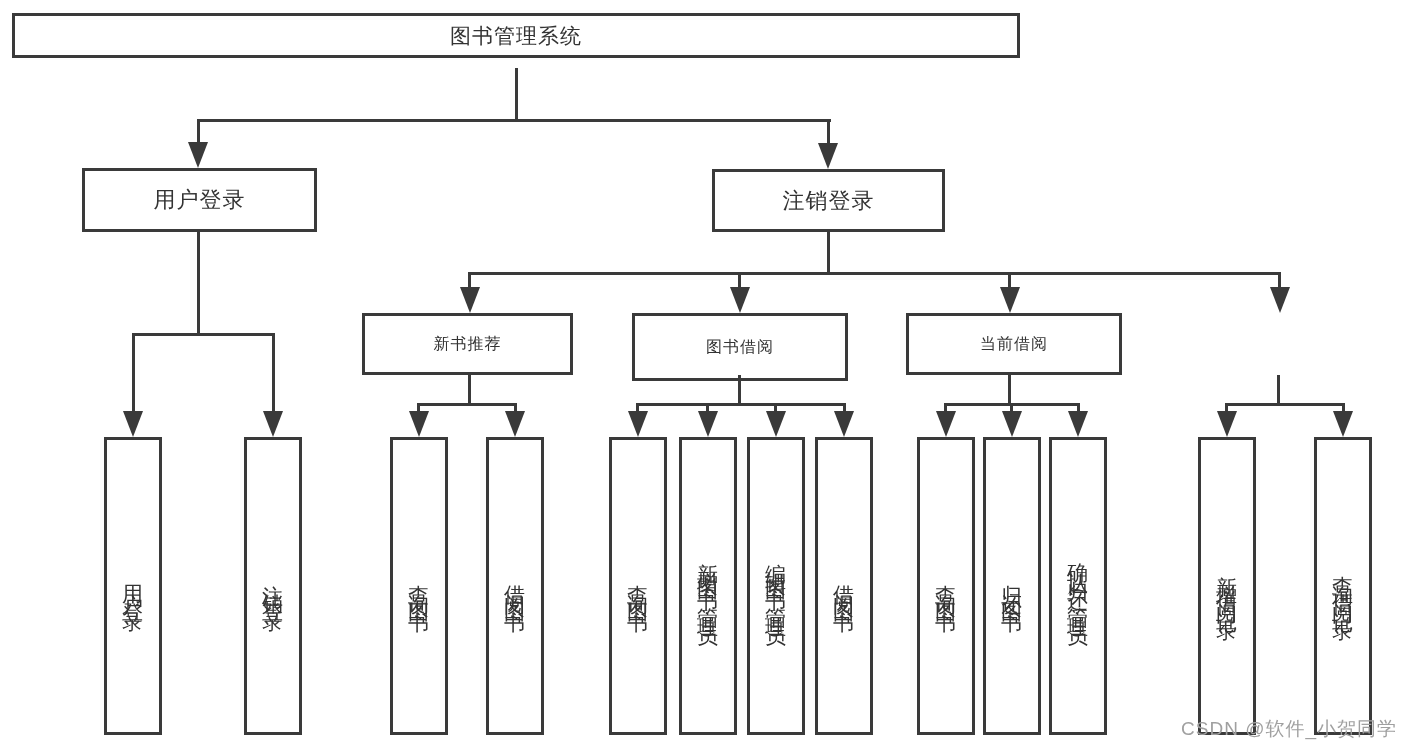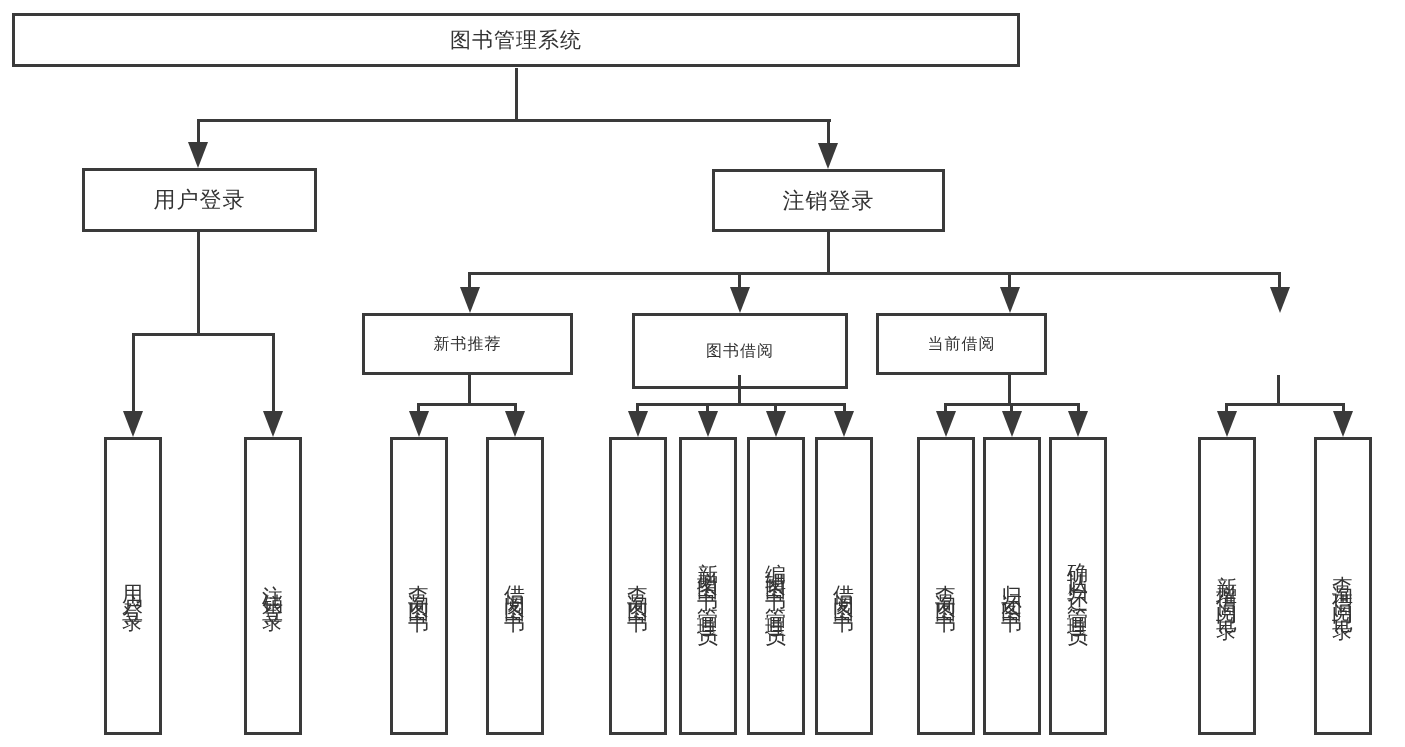"图书管理系统" div.box { height: 54px -> 45px }
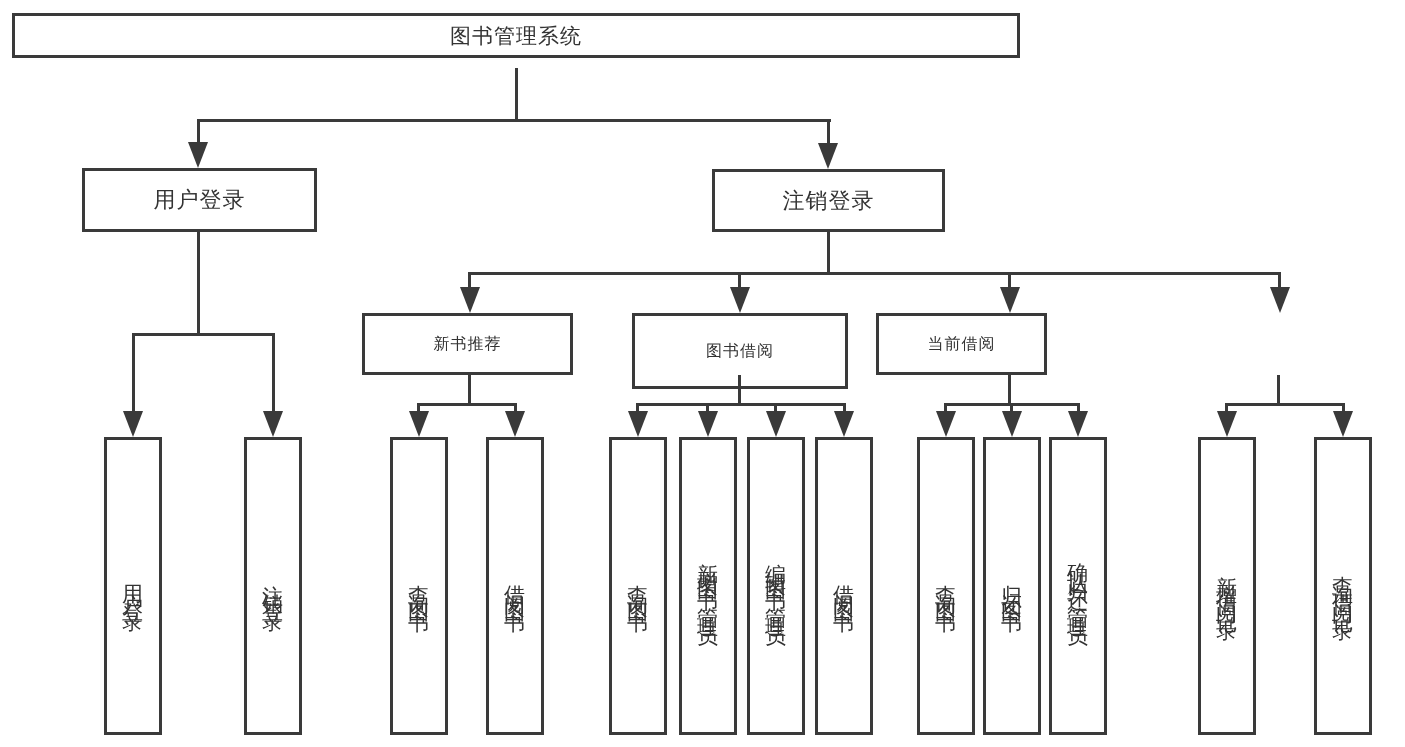"图书借阅" div.box { height: 76px -> 68px }
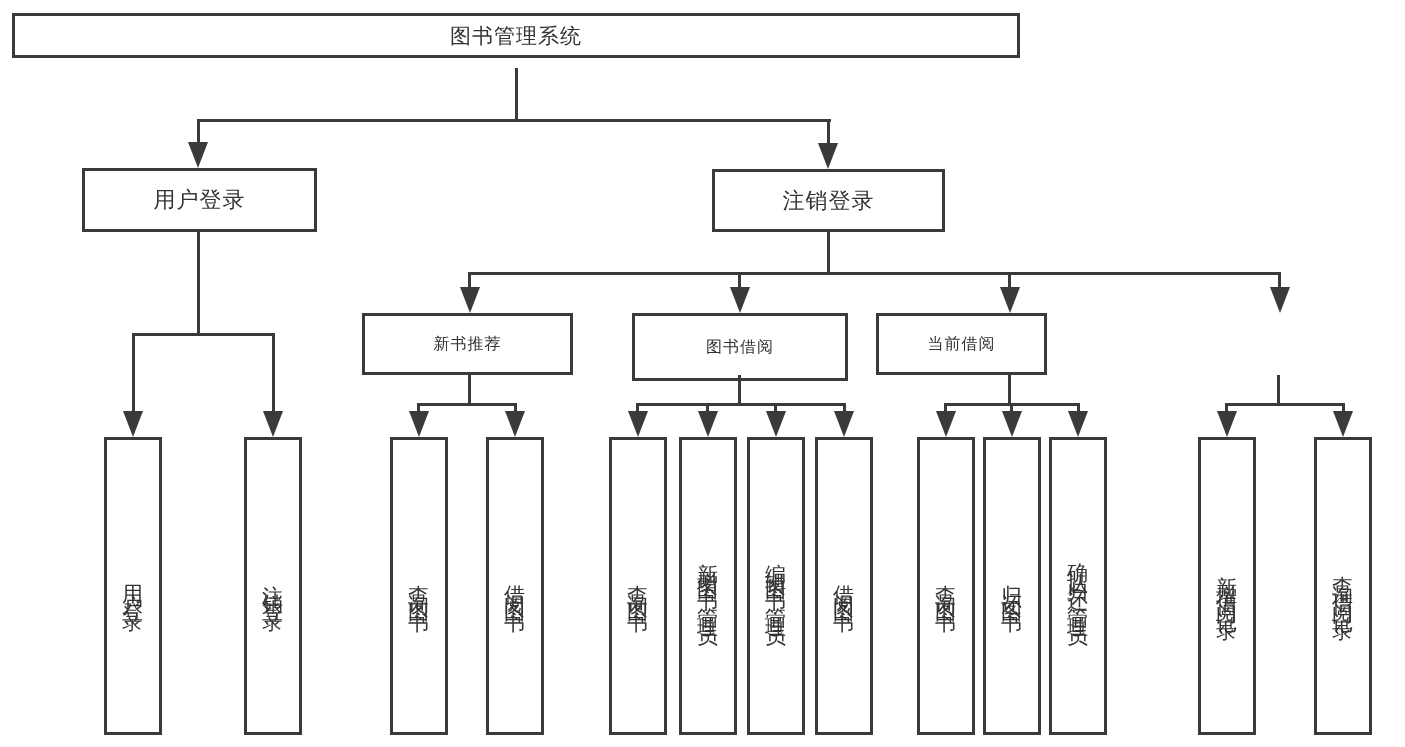"当前借阅" div.box { left: 876px -> 906px; width: 171px -> 216px }
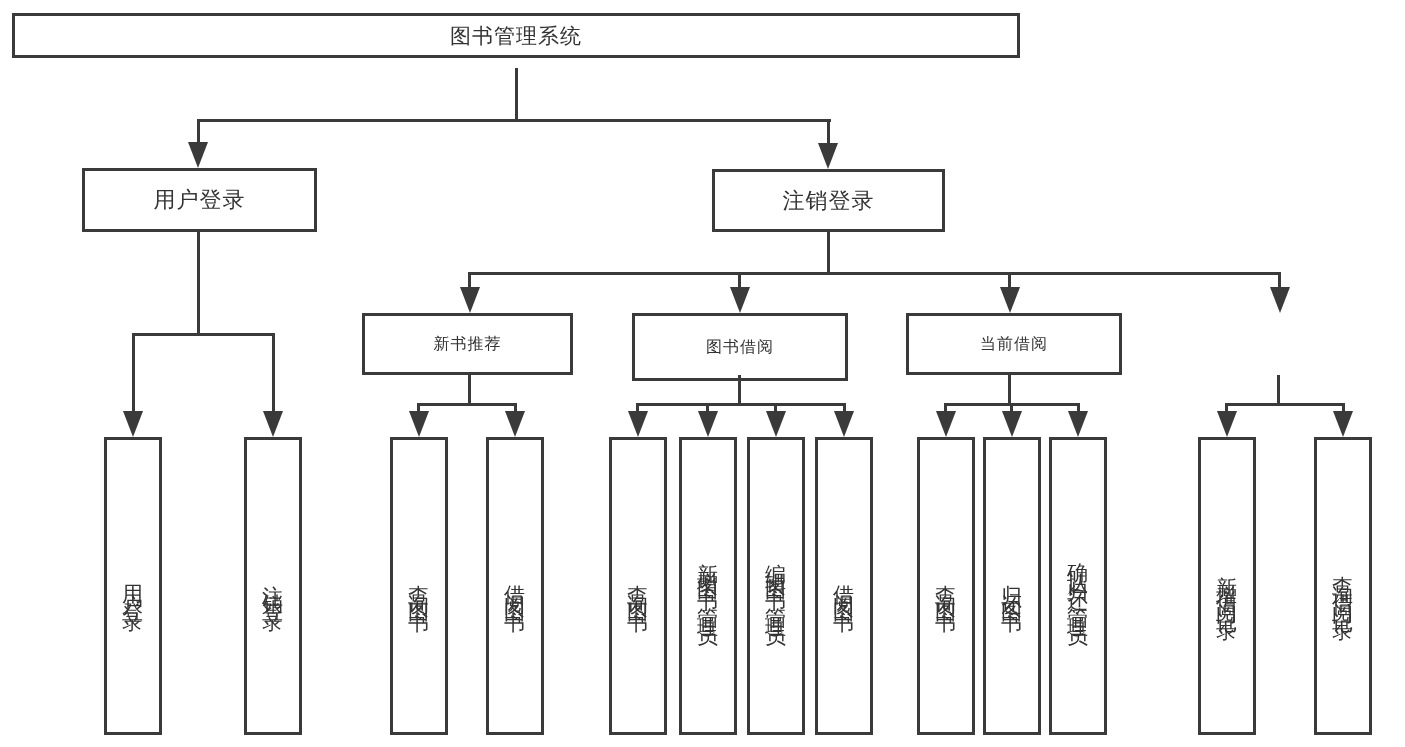"CSDN @软件_小贺同学" div.watermark { html: none -> <div>CSDN @软件_小贺同学</div> }
